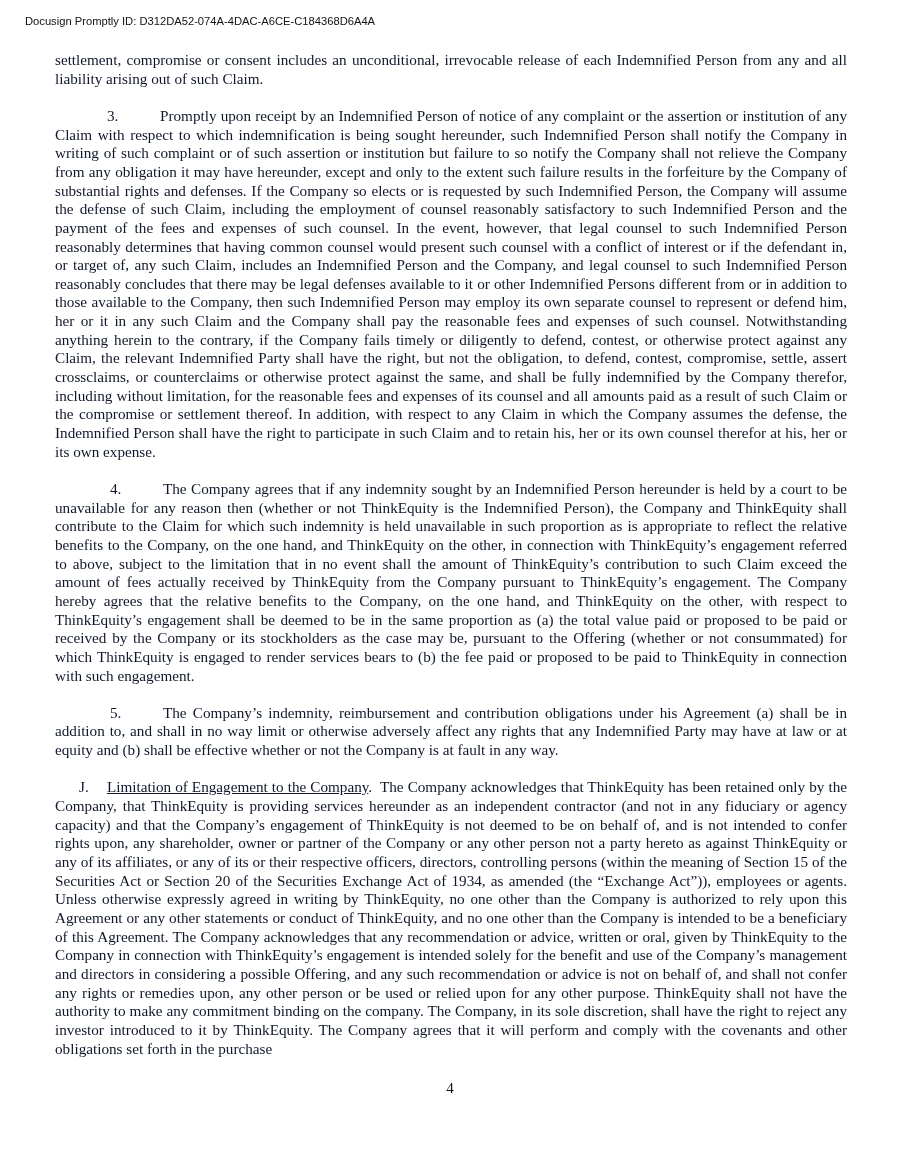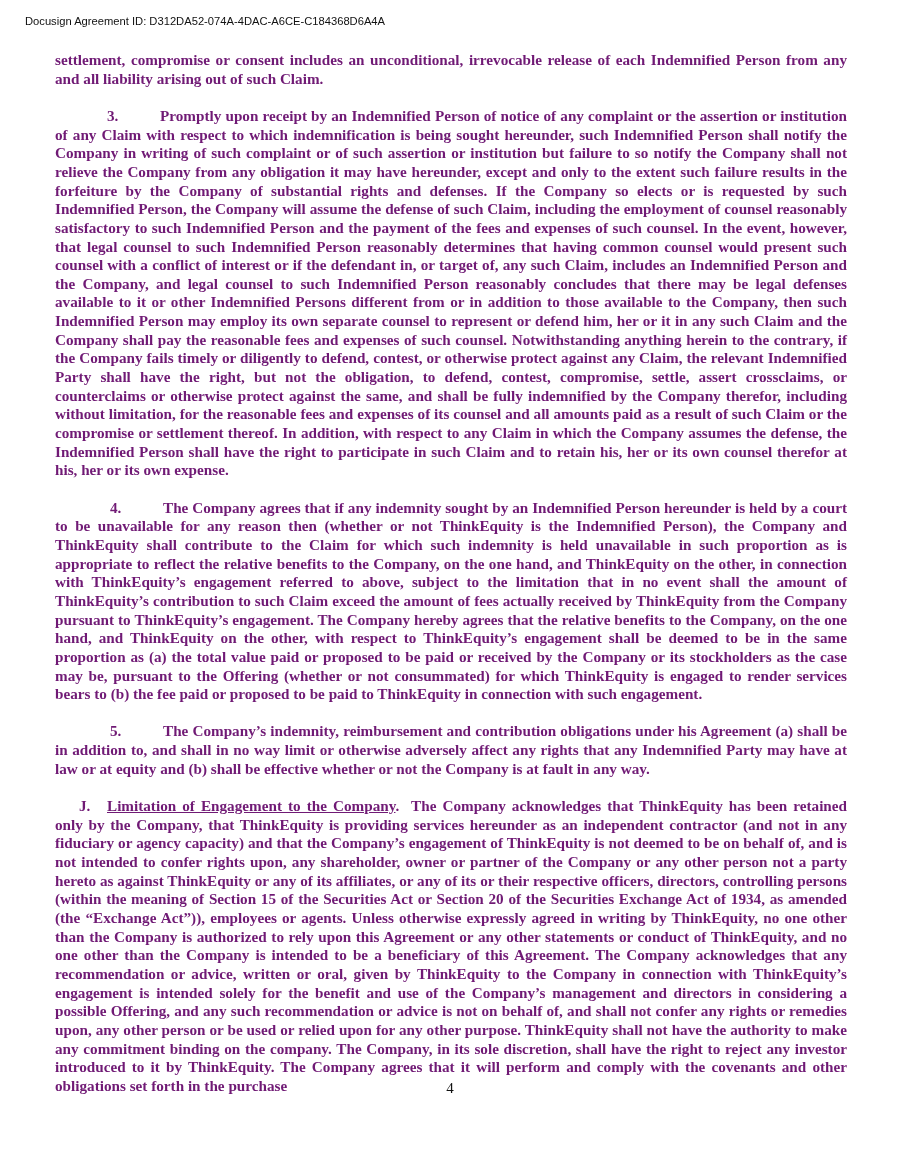"Docusign Agreement ID:" div.envelope { text: Agreement -> Promptly }
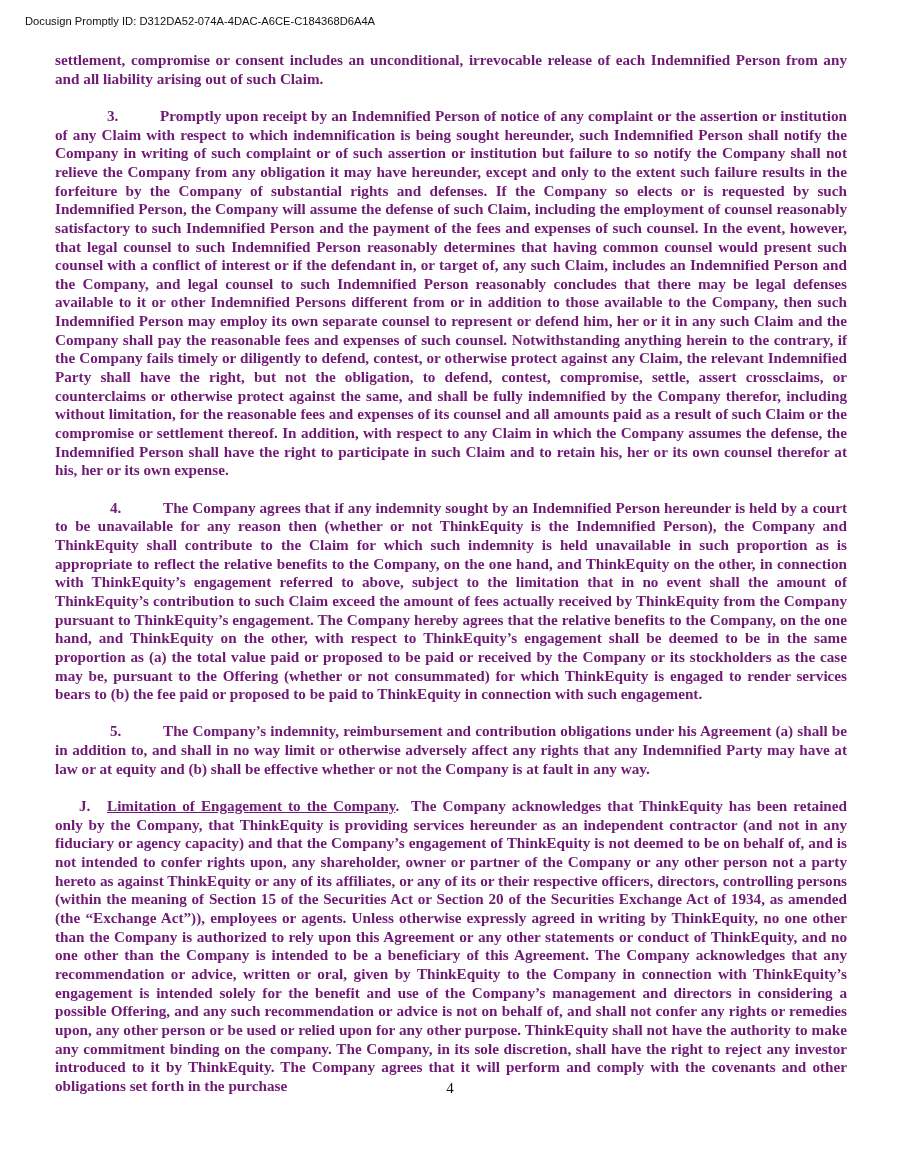"settlement, compromise or consent" .page { color: #701a75 -> #0f172a; font-weight: bold -> none }
